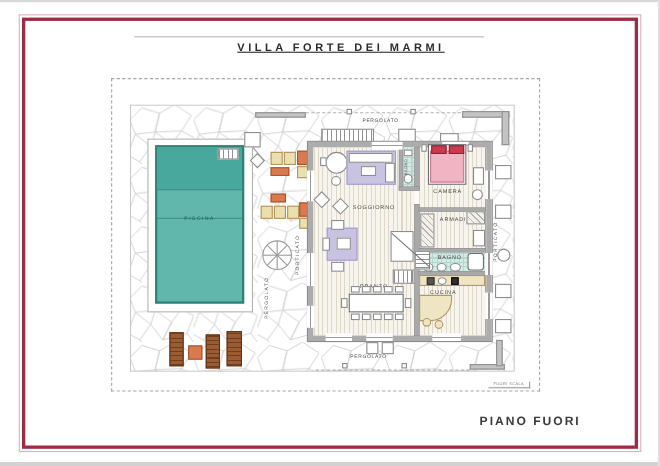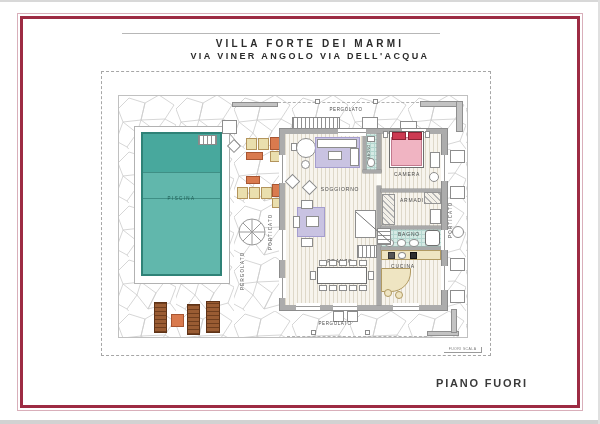"VILLA FORTE DEI MARMI" div.o { text-decoration: none -> underline }
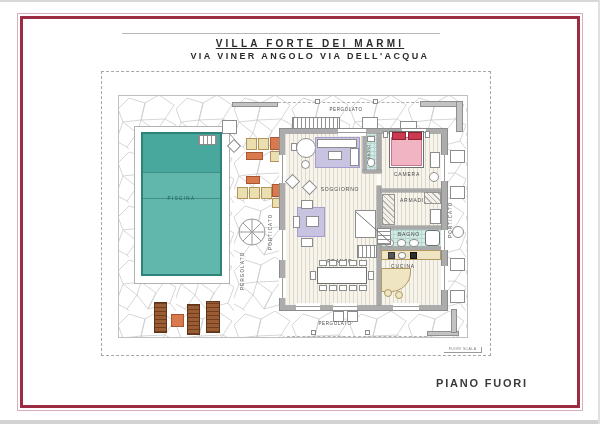"VIA VINER ANGOLO VIA DELL'ACQUA" div.o { html: <div>VIA VINER ANGOLO VIA DELL'ACQUA</div> -> none }
